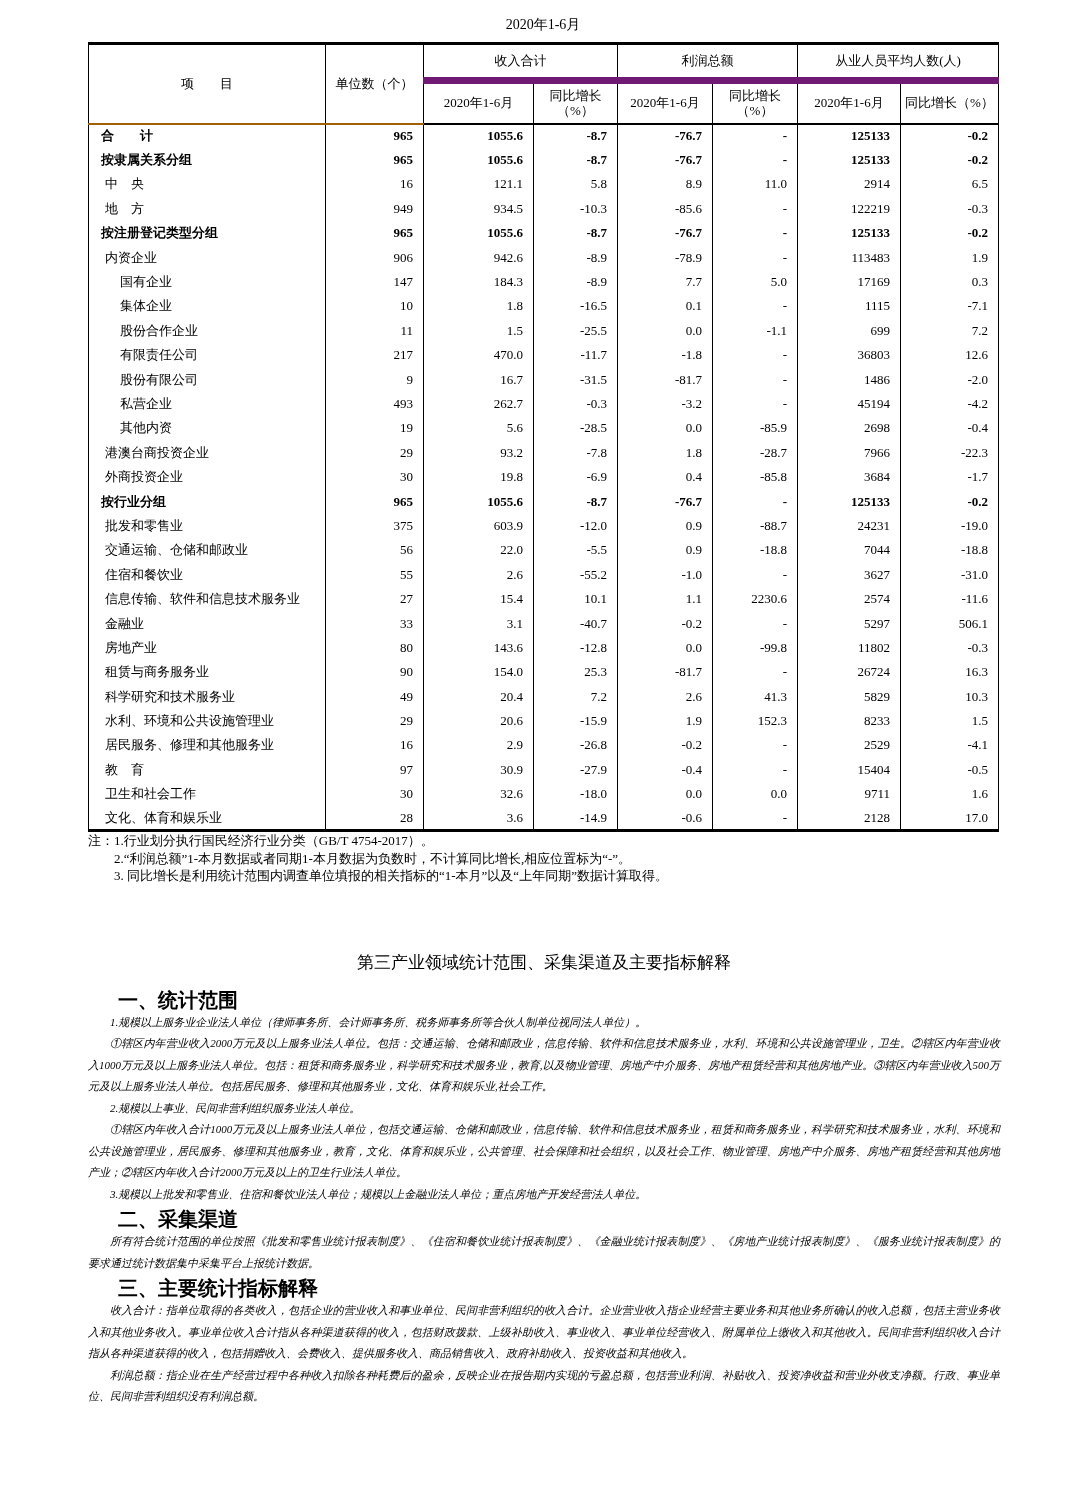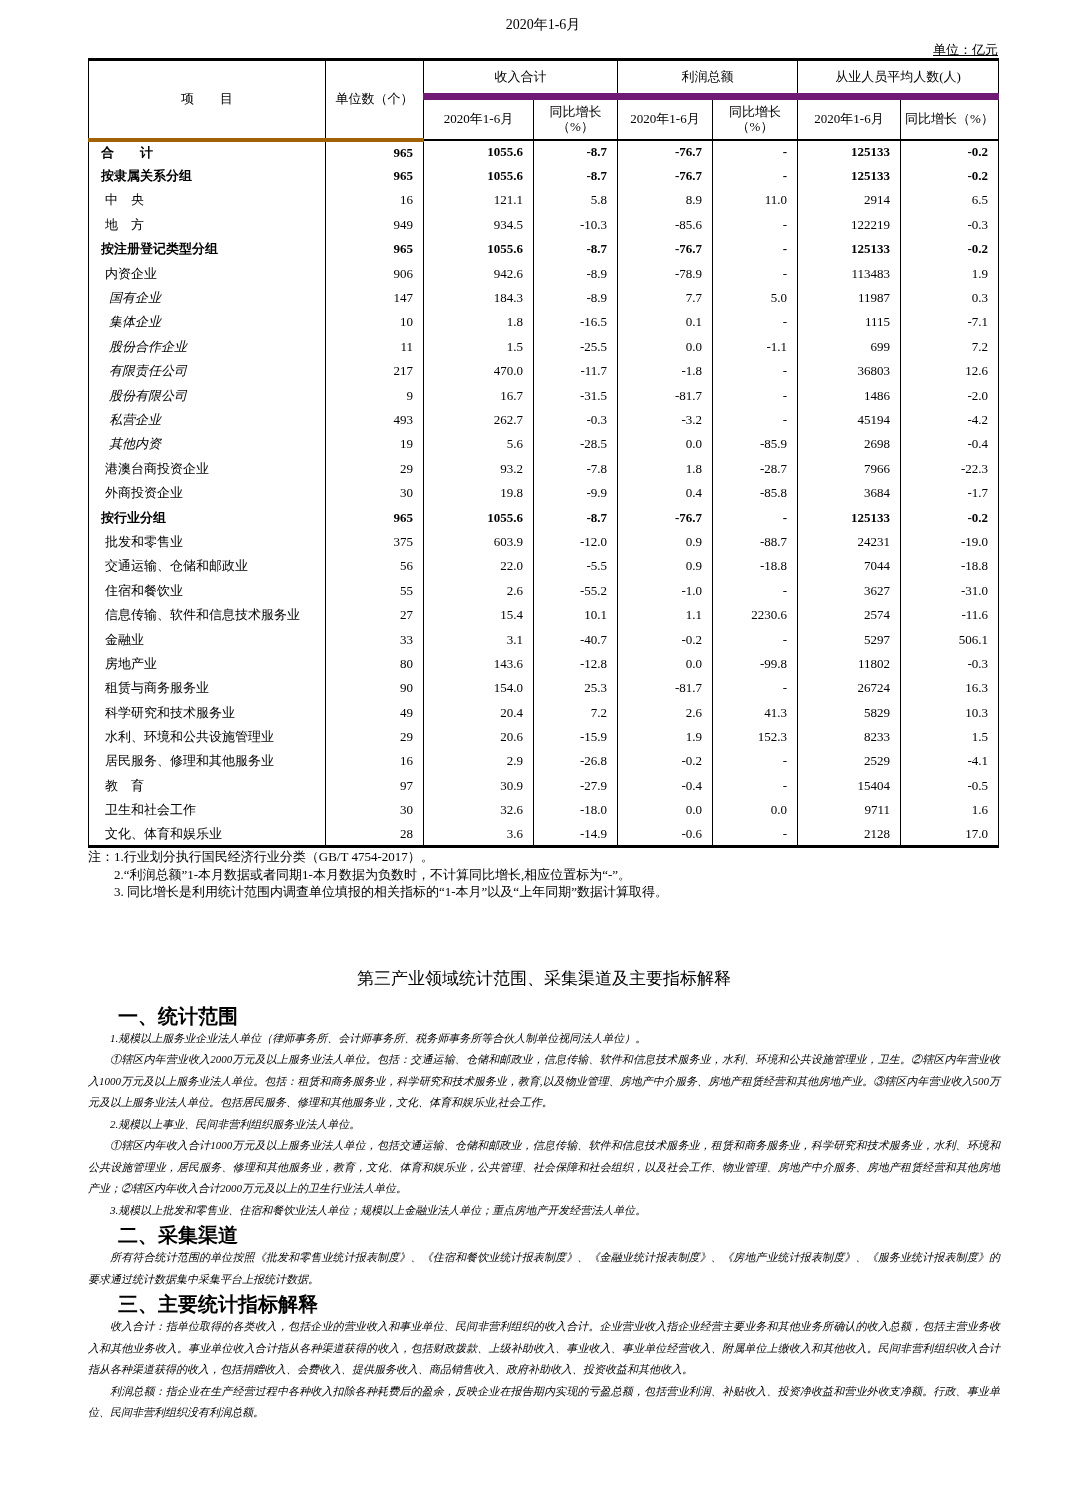"单位：亿元" div.unit-row { html: <div> <span>单位：亿元</span> </div> -> none }
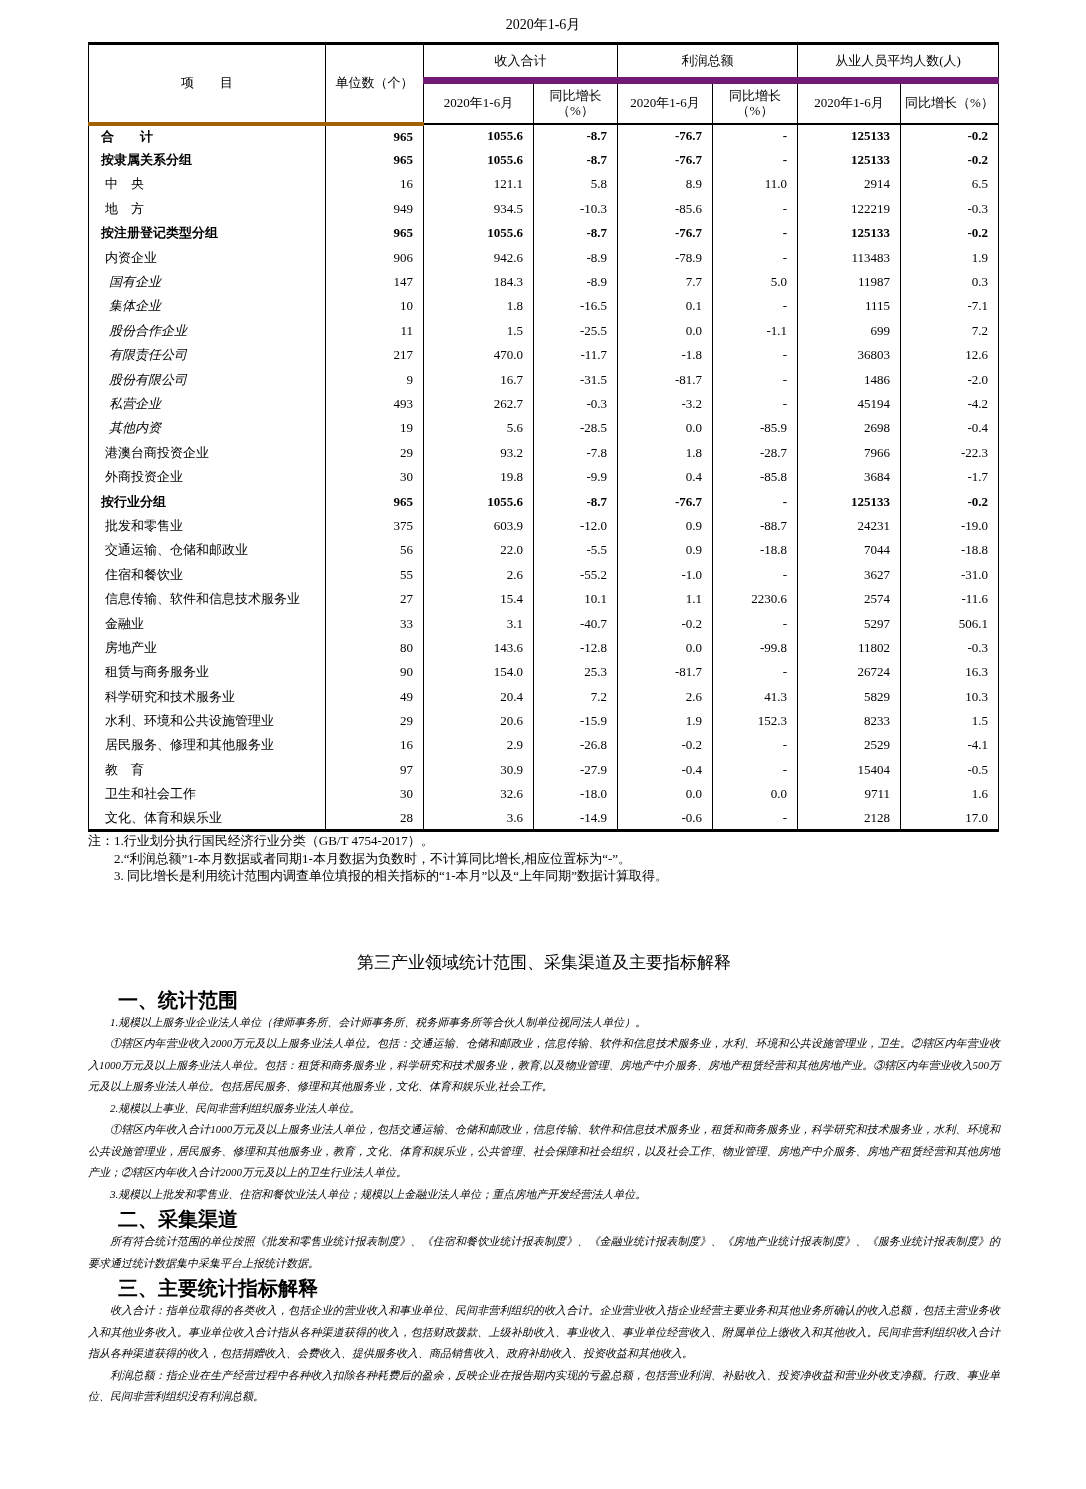"项 目" thead th.rspan { border-bottom: 4px solid #a16207 -> 2px solid #a16207 }
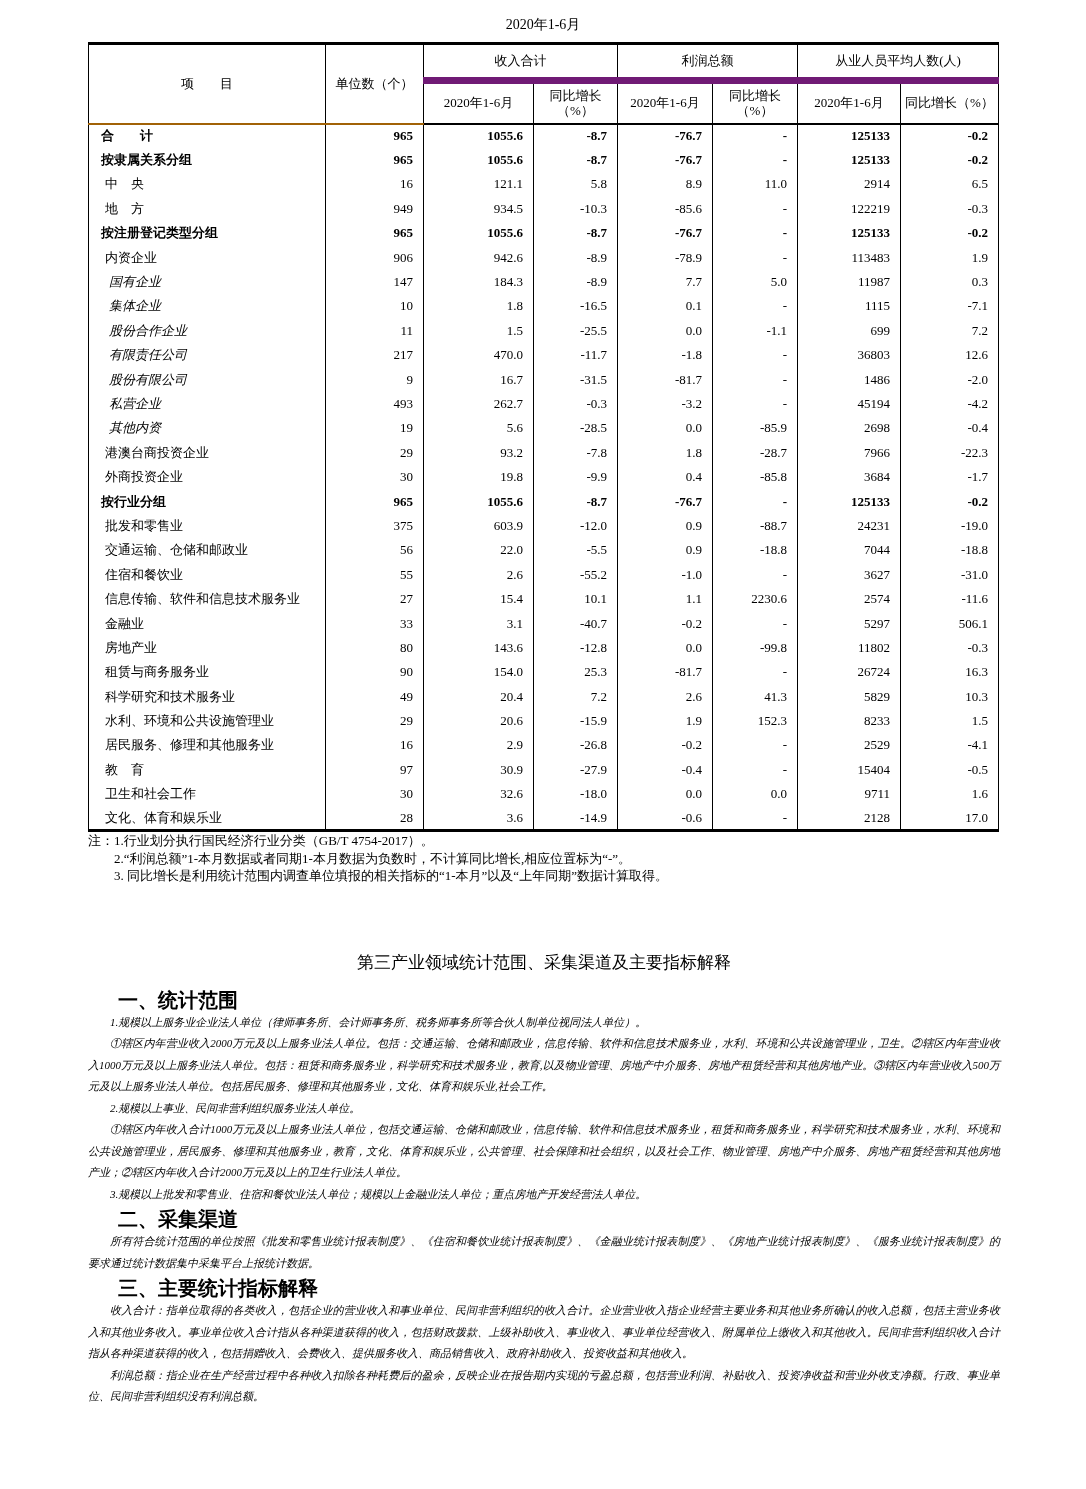"国有企业" td.label.ind2 { font-style: italic -> none; padding-left: 20px -> 31px }
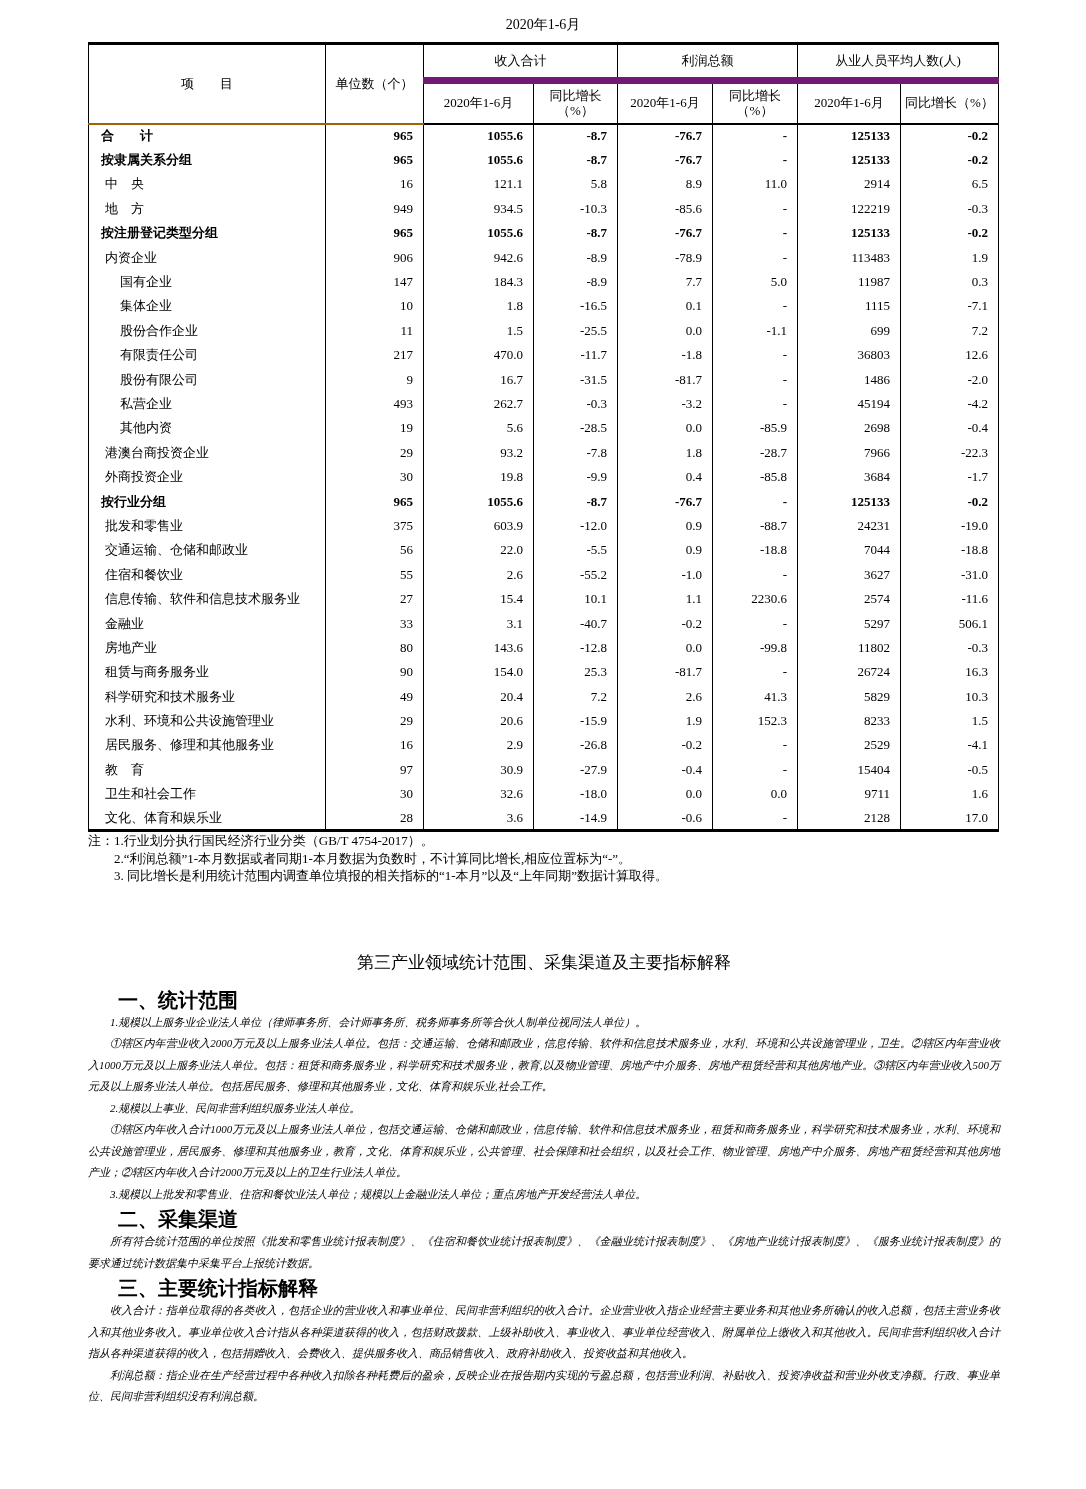"11987" td.num { text: 11987 -> 17169 }
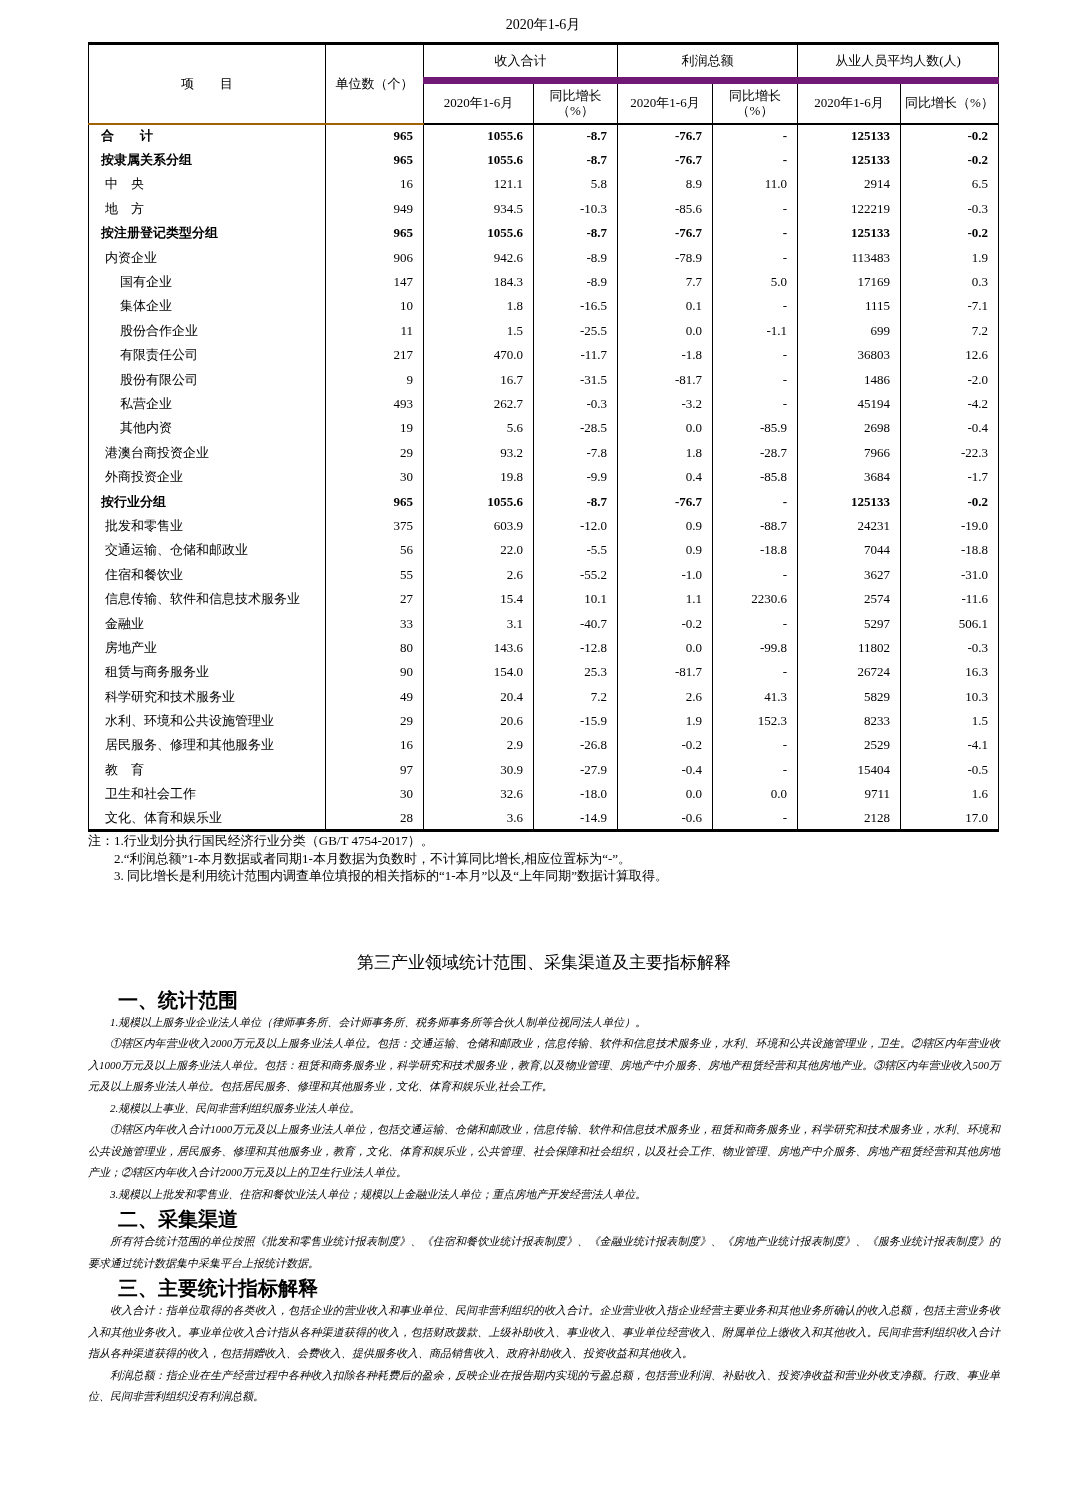"-9.9" td.num { text: -9.9 -> -6.9 }
